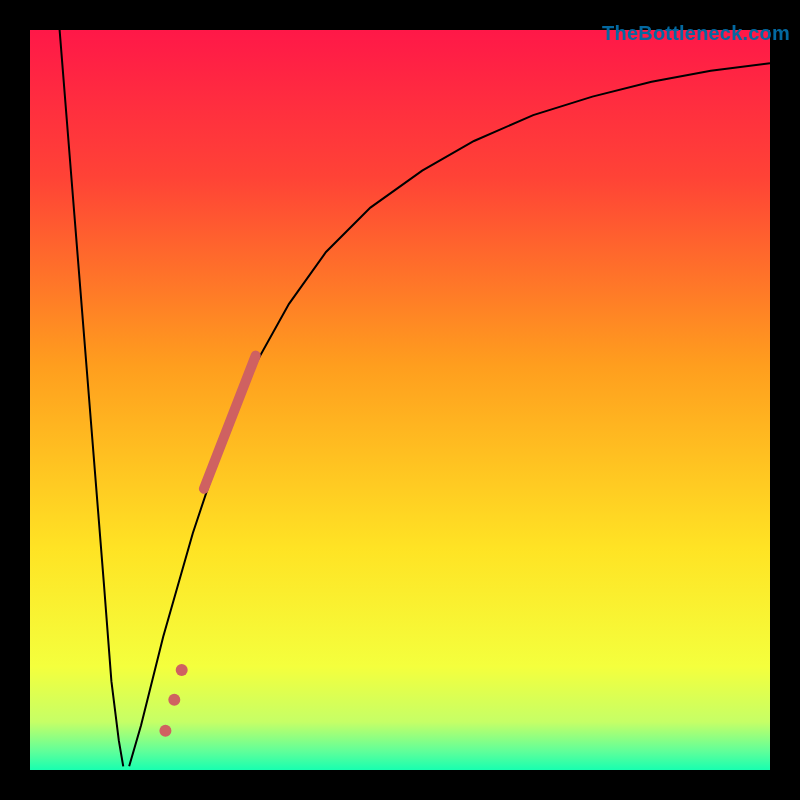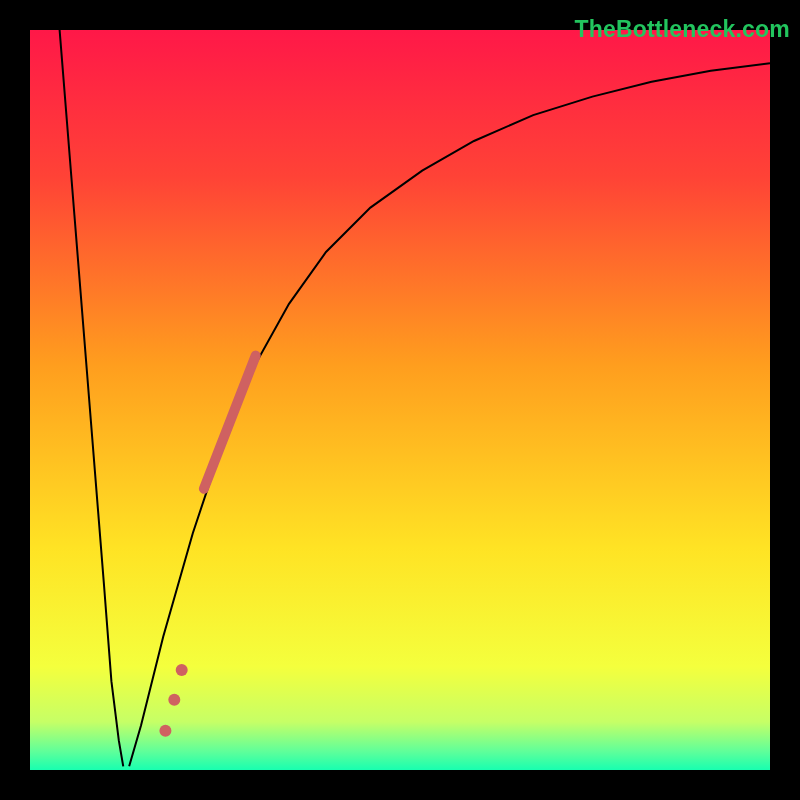"TheBottleneck.com" .watermark { color: #22c55e -> #0369a1; font-size: 23px -> 20px; top: 16px -> 22px }
